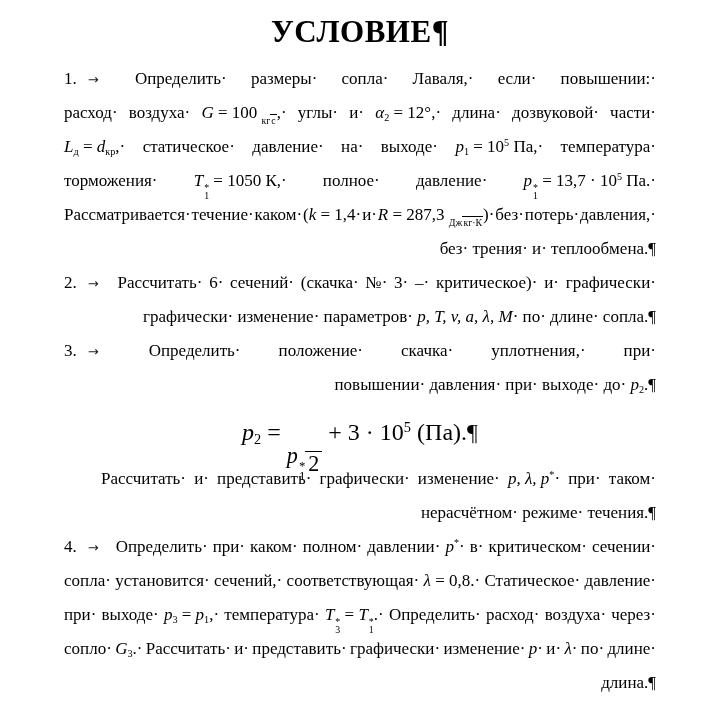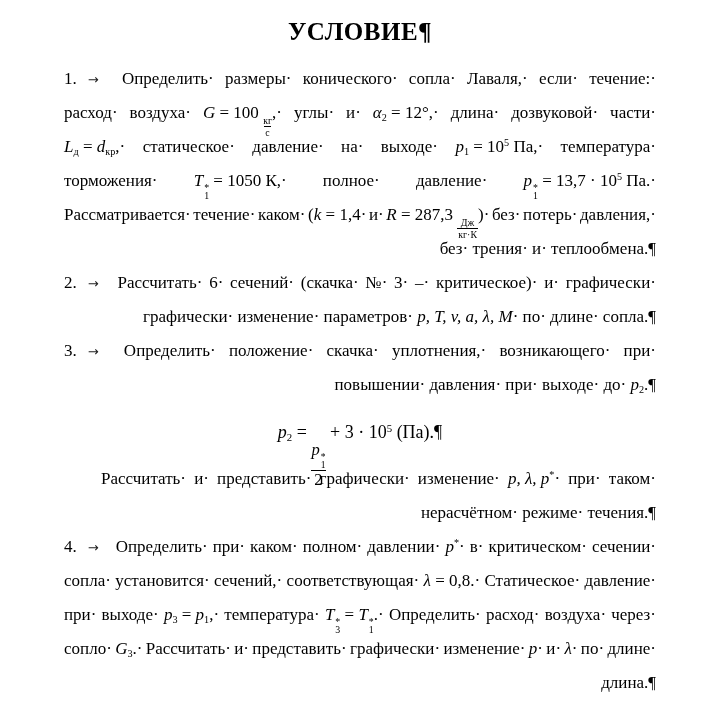"УСЛОВИЕ¶" .doc-title { font-size: 25px -> 31px }
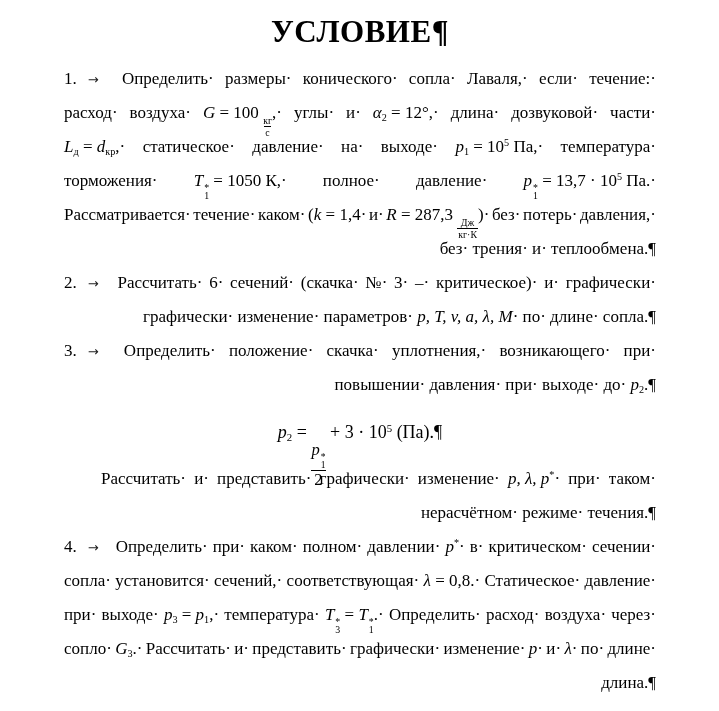"конического·" span.tok { html: <span><span>конического·</span></span> -> none }
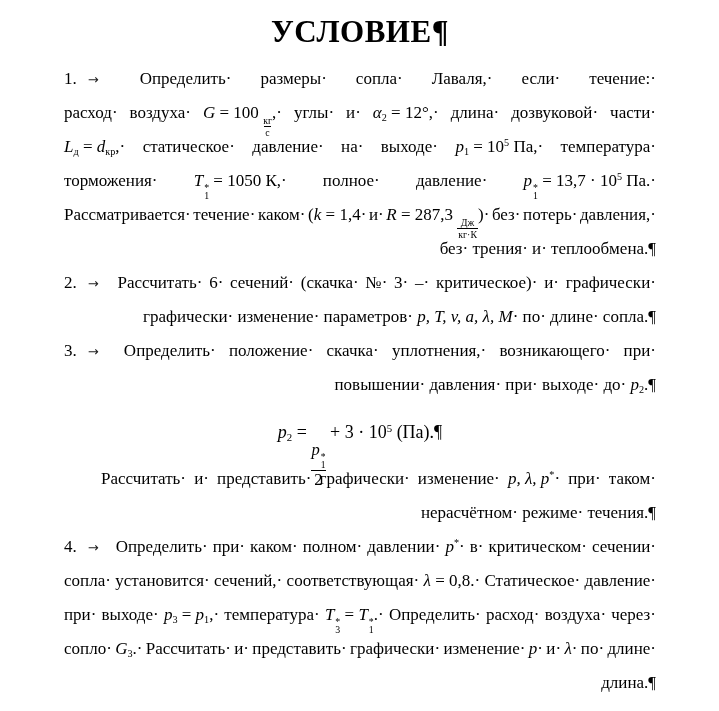"течение:·" span.w { text: течение -> повышении }
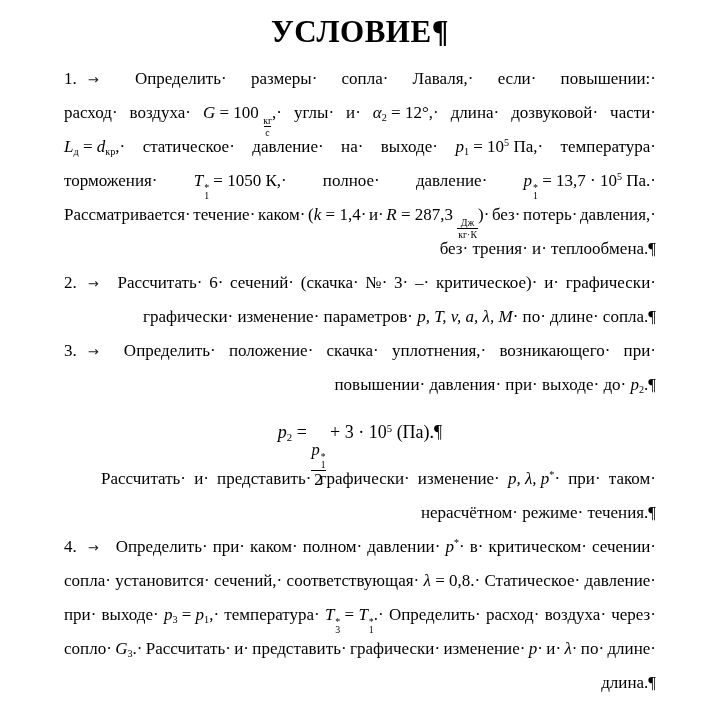"кг" .frac { flex-direction: column -> row }
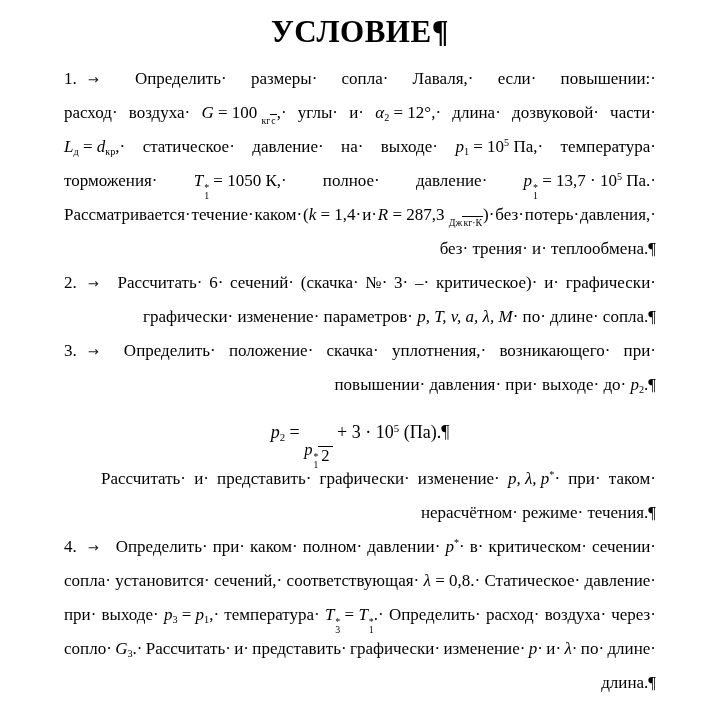"возникающего·" span.tok { html: <span><span>возникающего·</span></span> -> none }
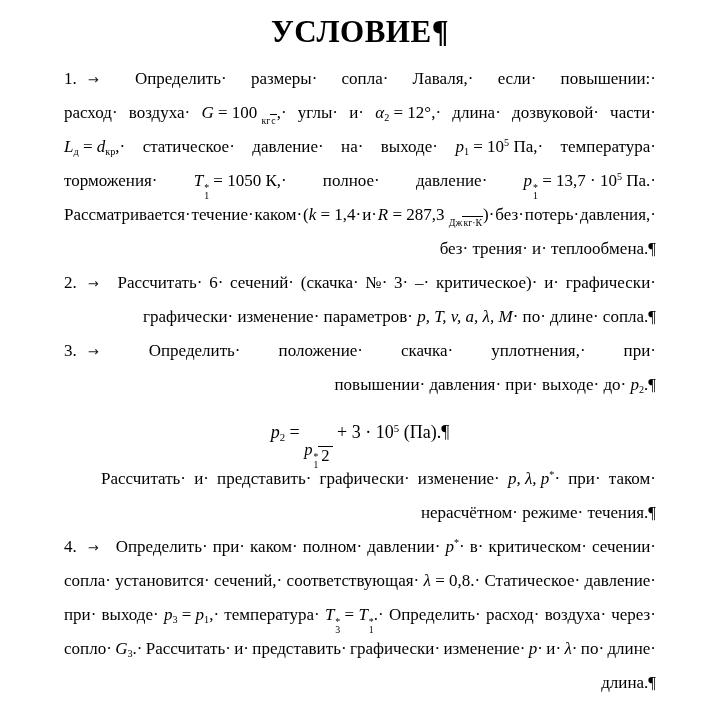"p2 =" .line.formula { font-size: 18px -> 24px }
